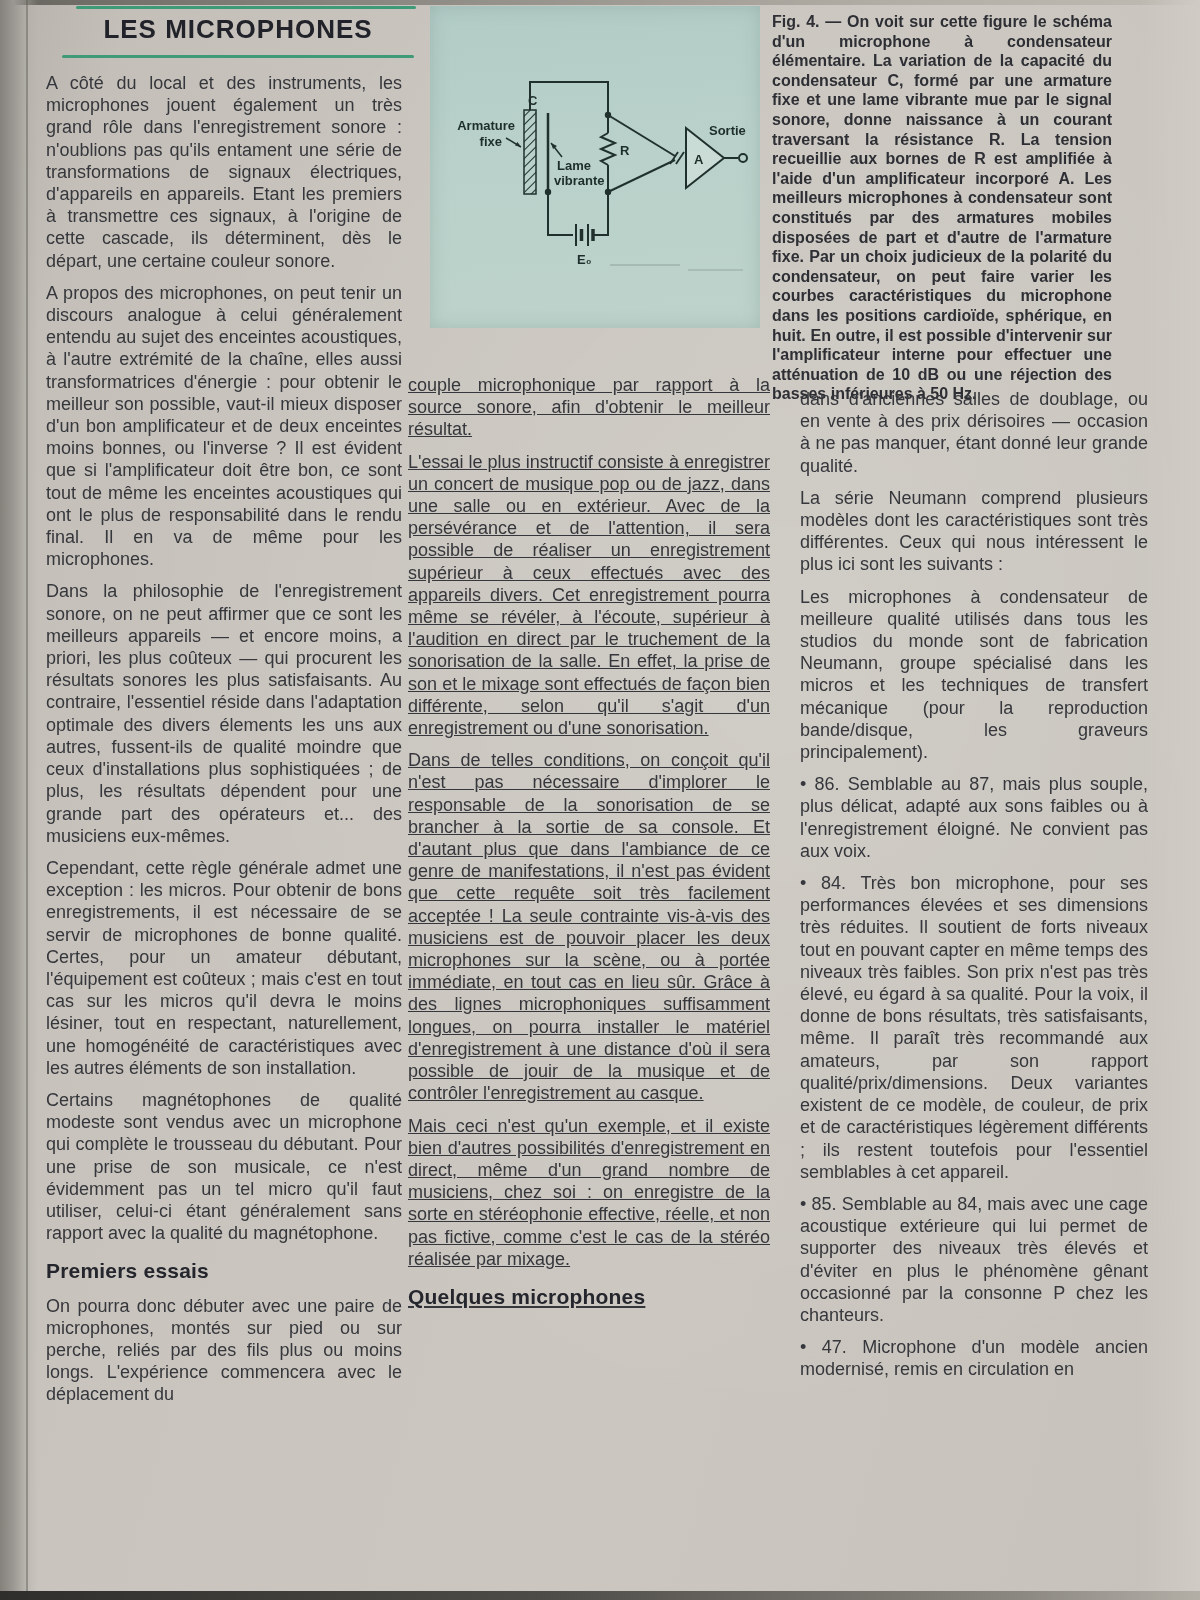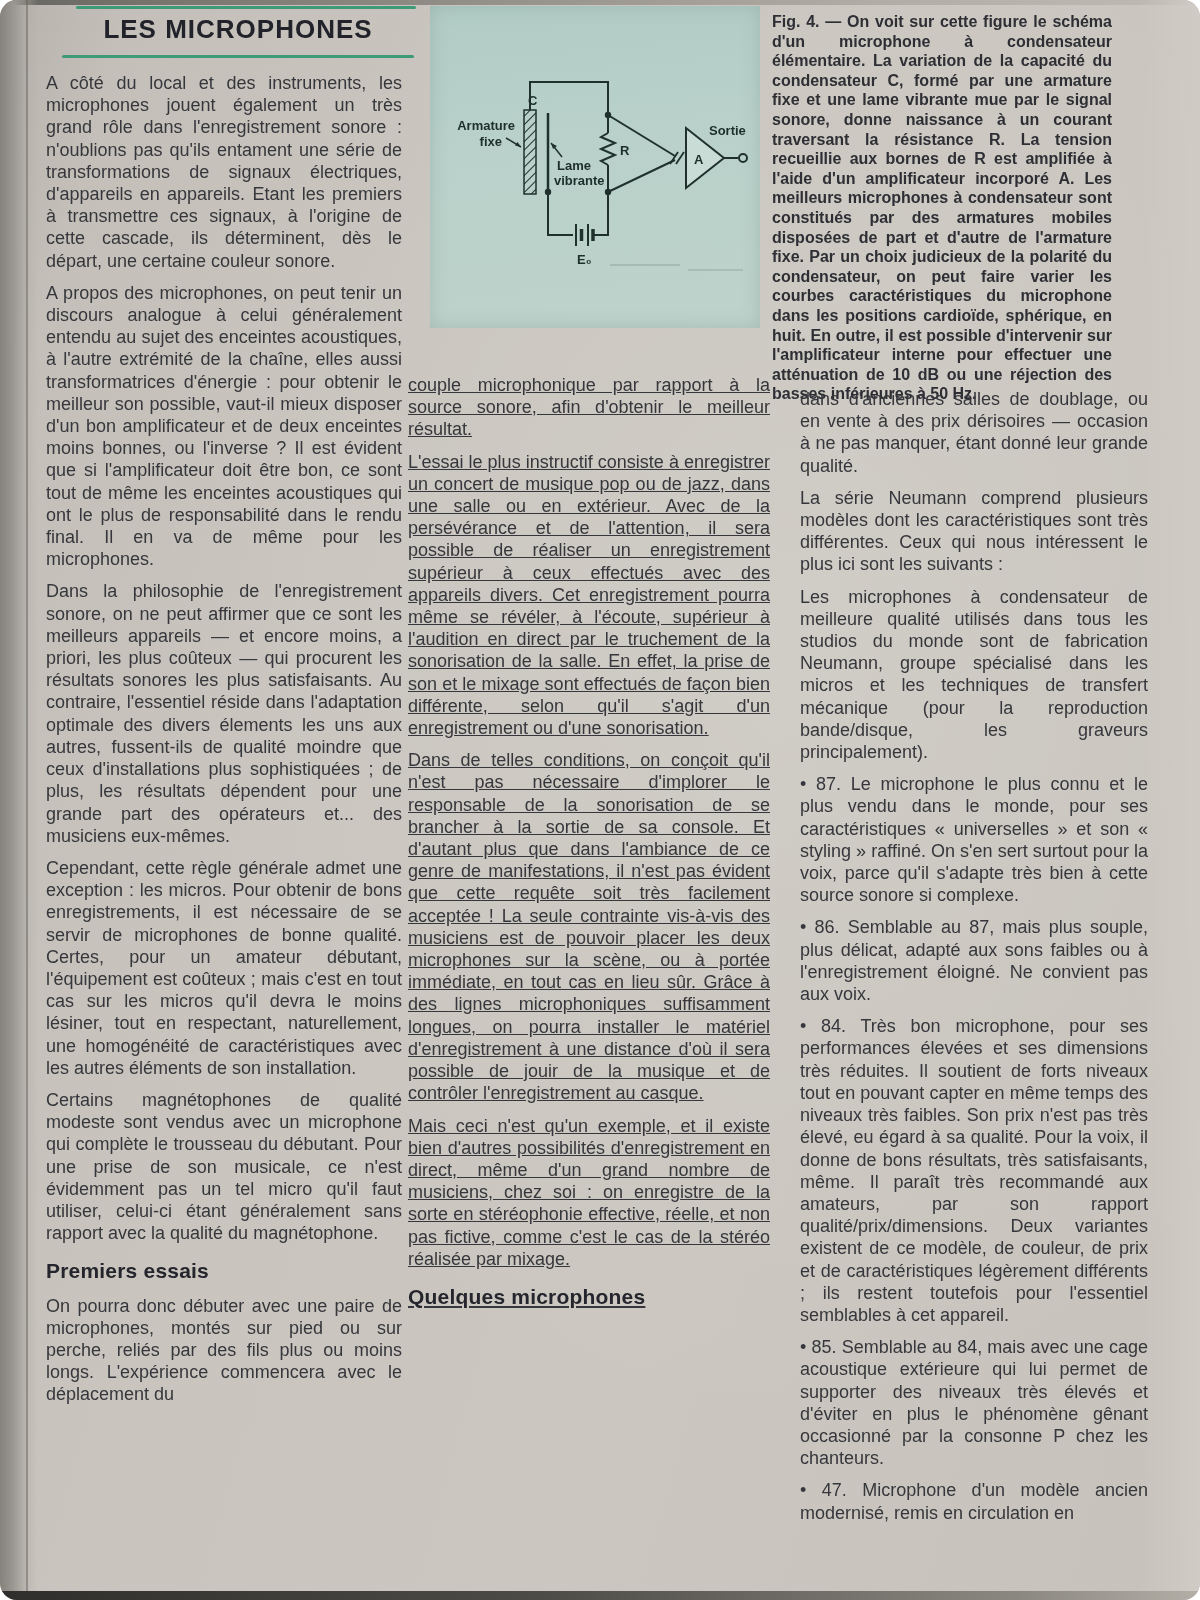"LES MICROPHONES" .page { border-radius: 17px -> none }
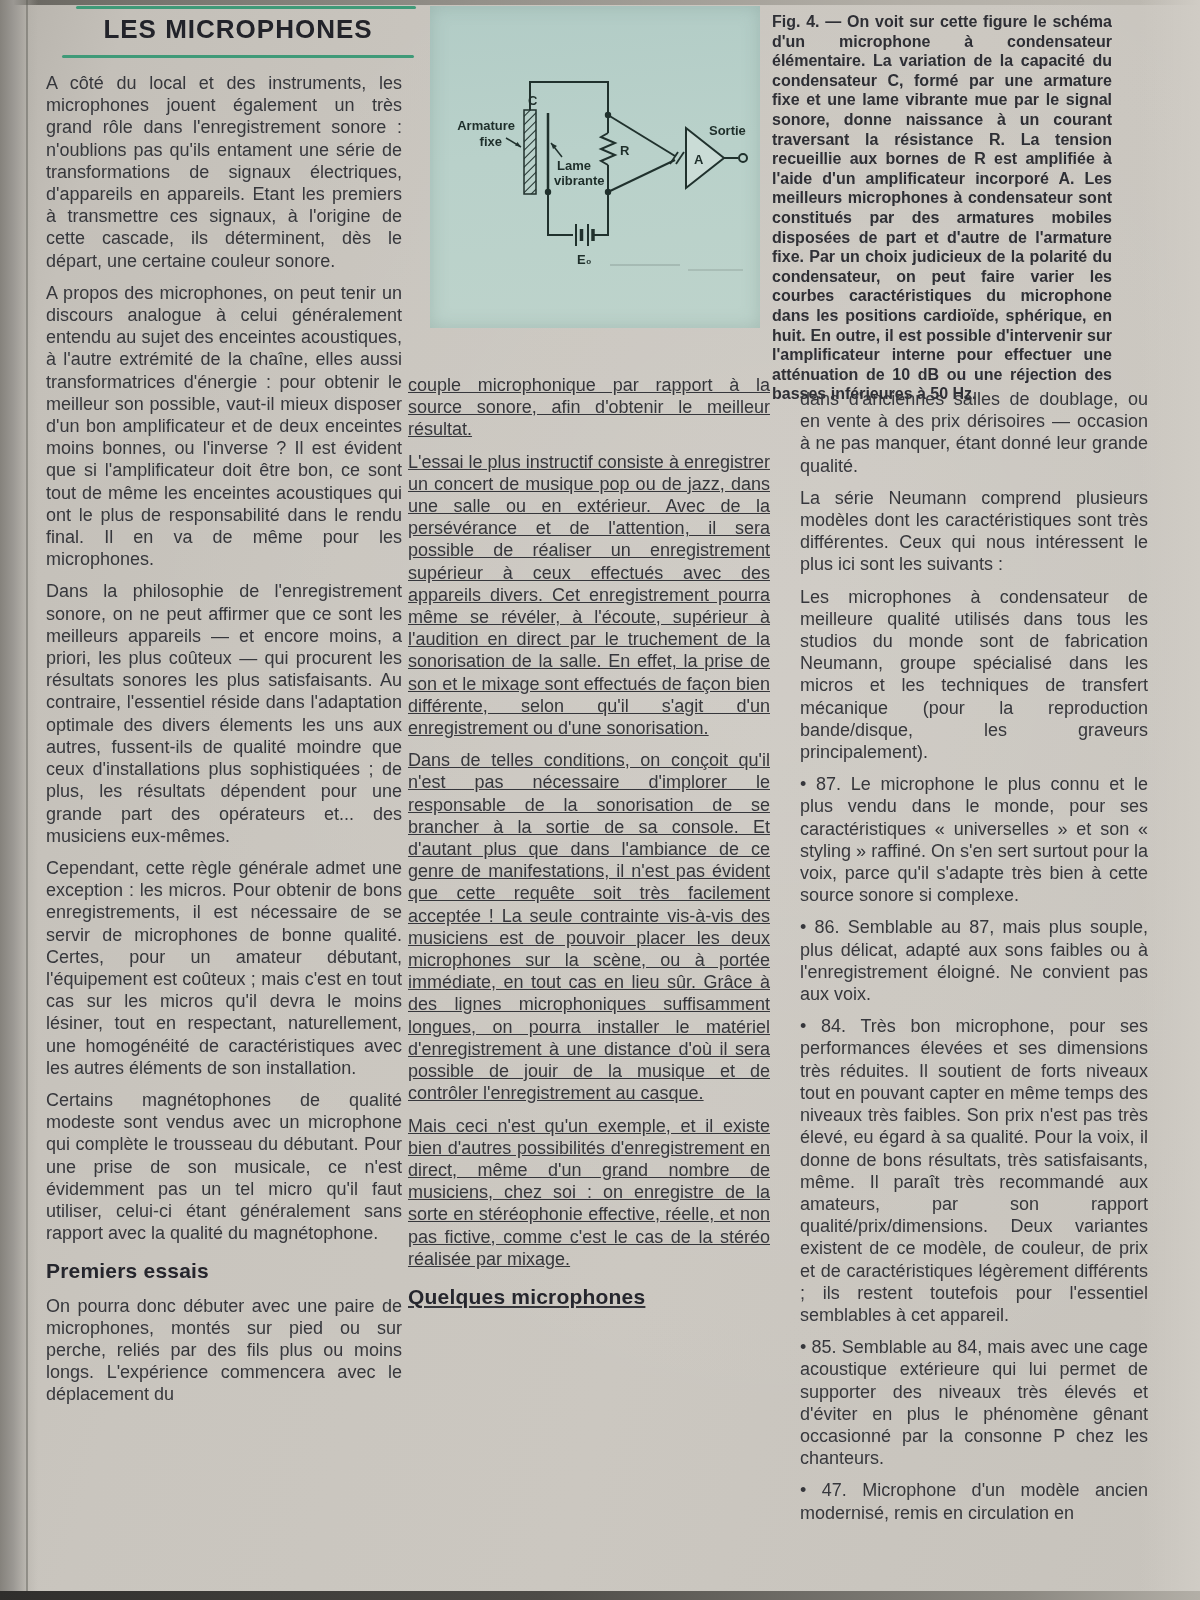"• 87. Le microphone le" p { html: <p>• 87. Le microphone le plus connu et le plus vendu dans le monde, pour ses caractéristiques « universelles » et son « styling » raffiné. On s'en sert surtout pour la voix, parce qu'il s'adapte très bien à cette source sonore si complexe.</p> -> none }
